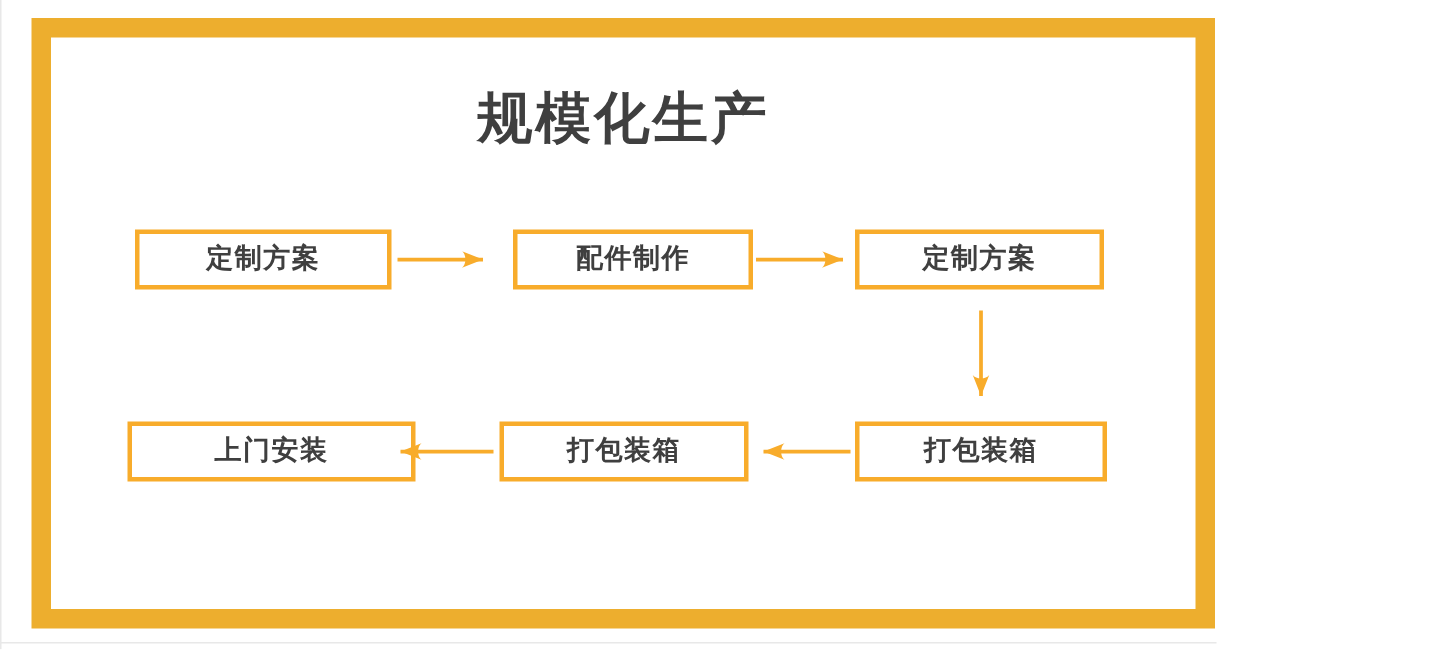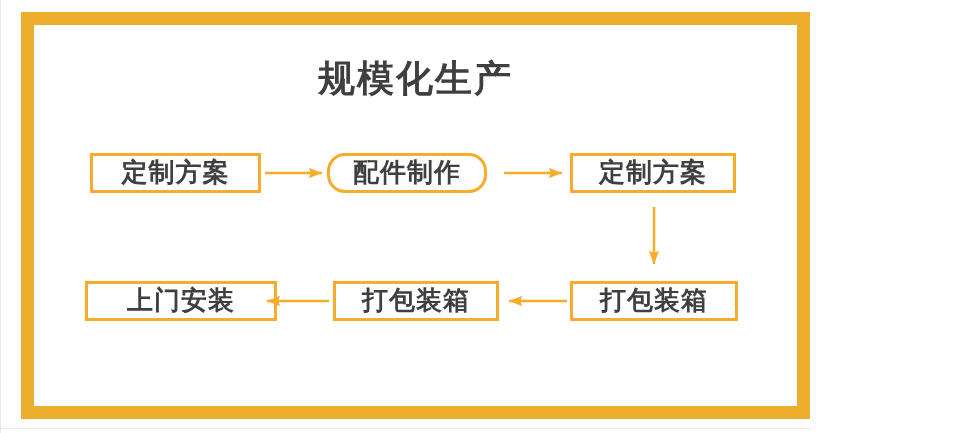"定制方案" .node { font-size: 26px -> 18px }
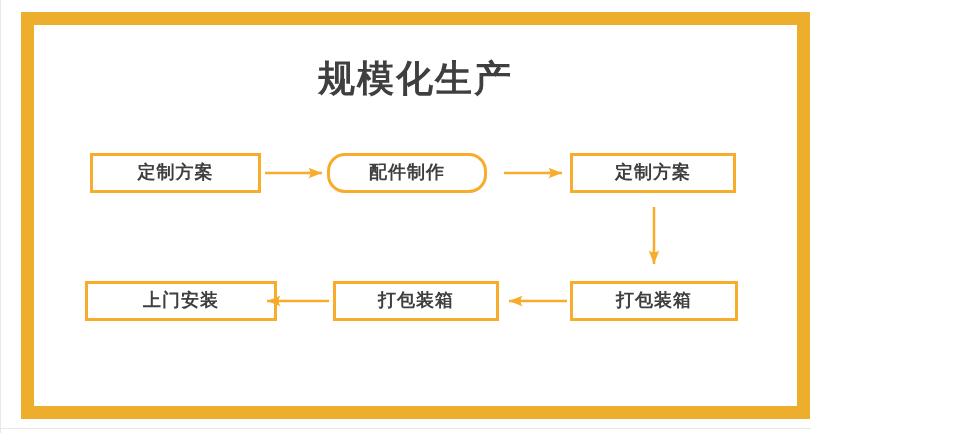"配件制作" .n2 { border-radius: 18px -> none; left: 327px -> 342px }
